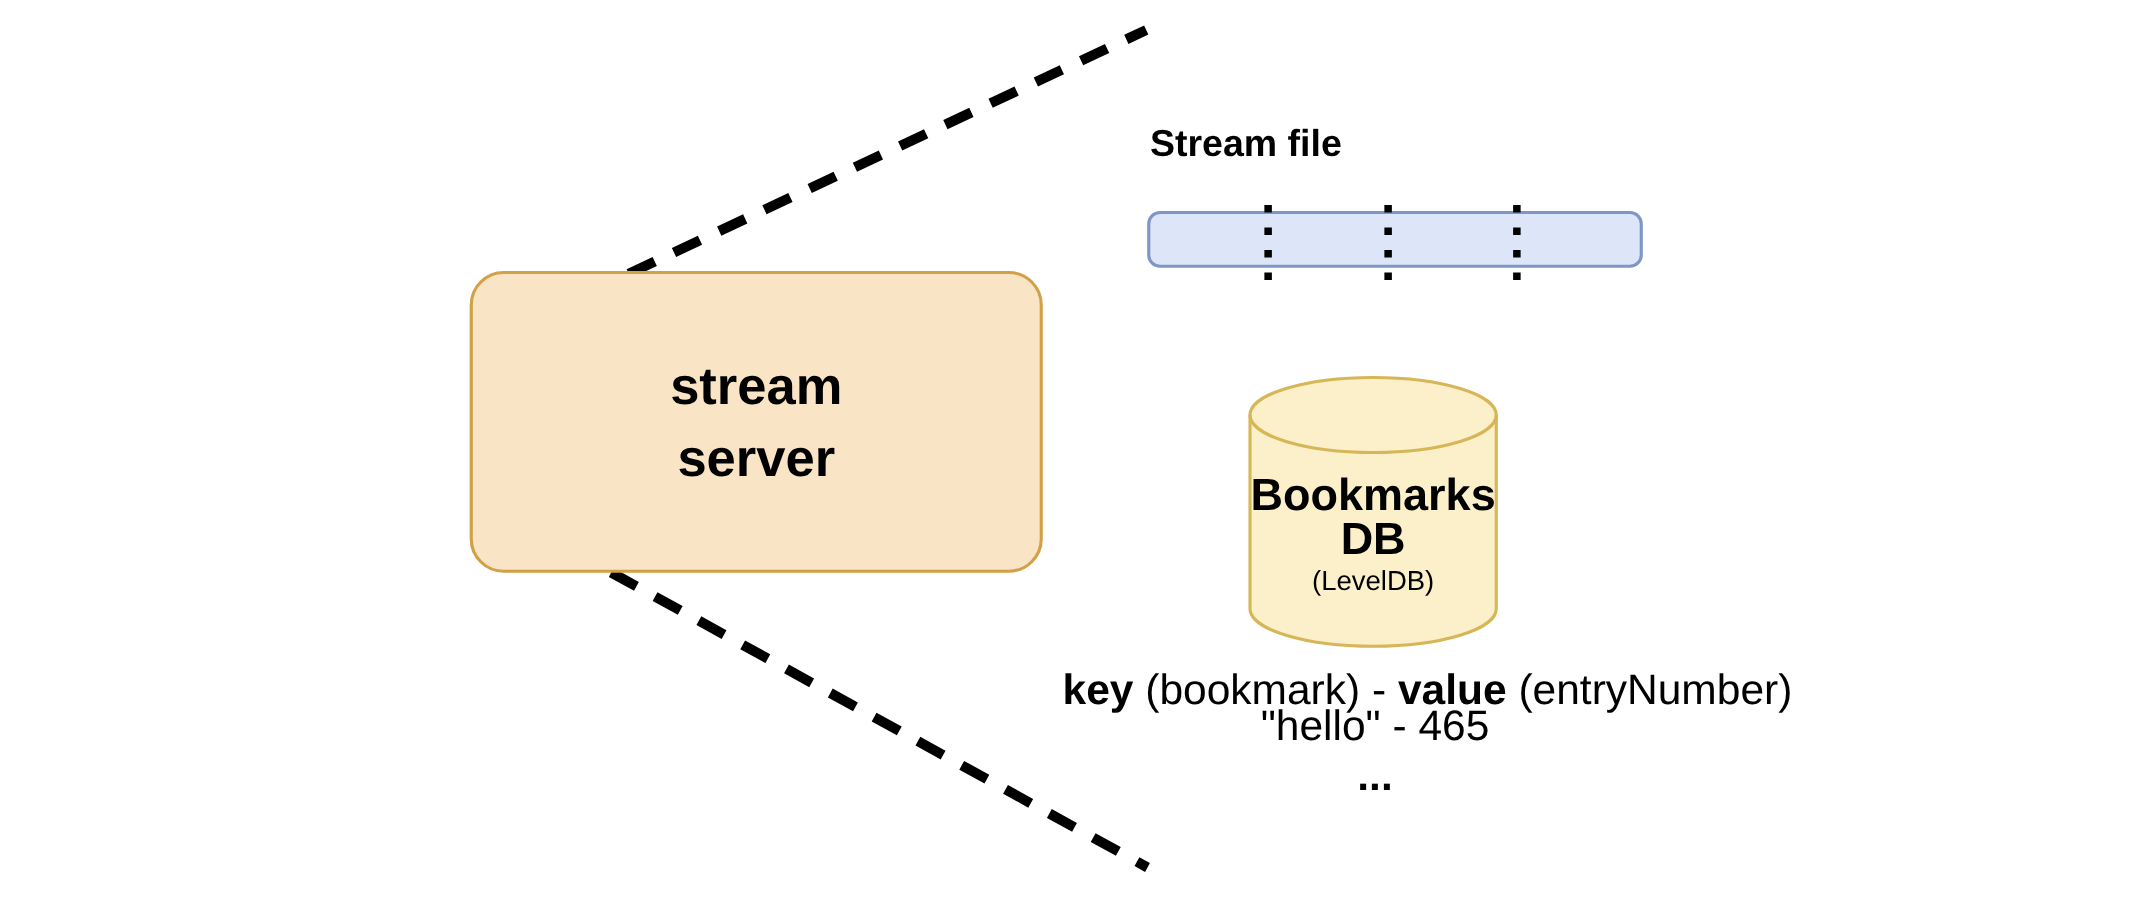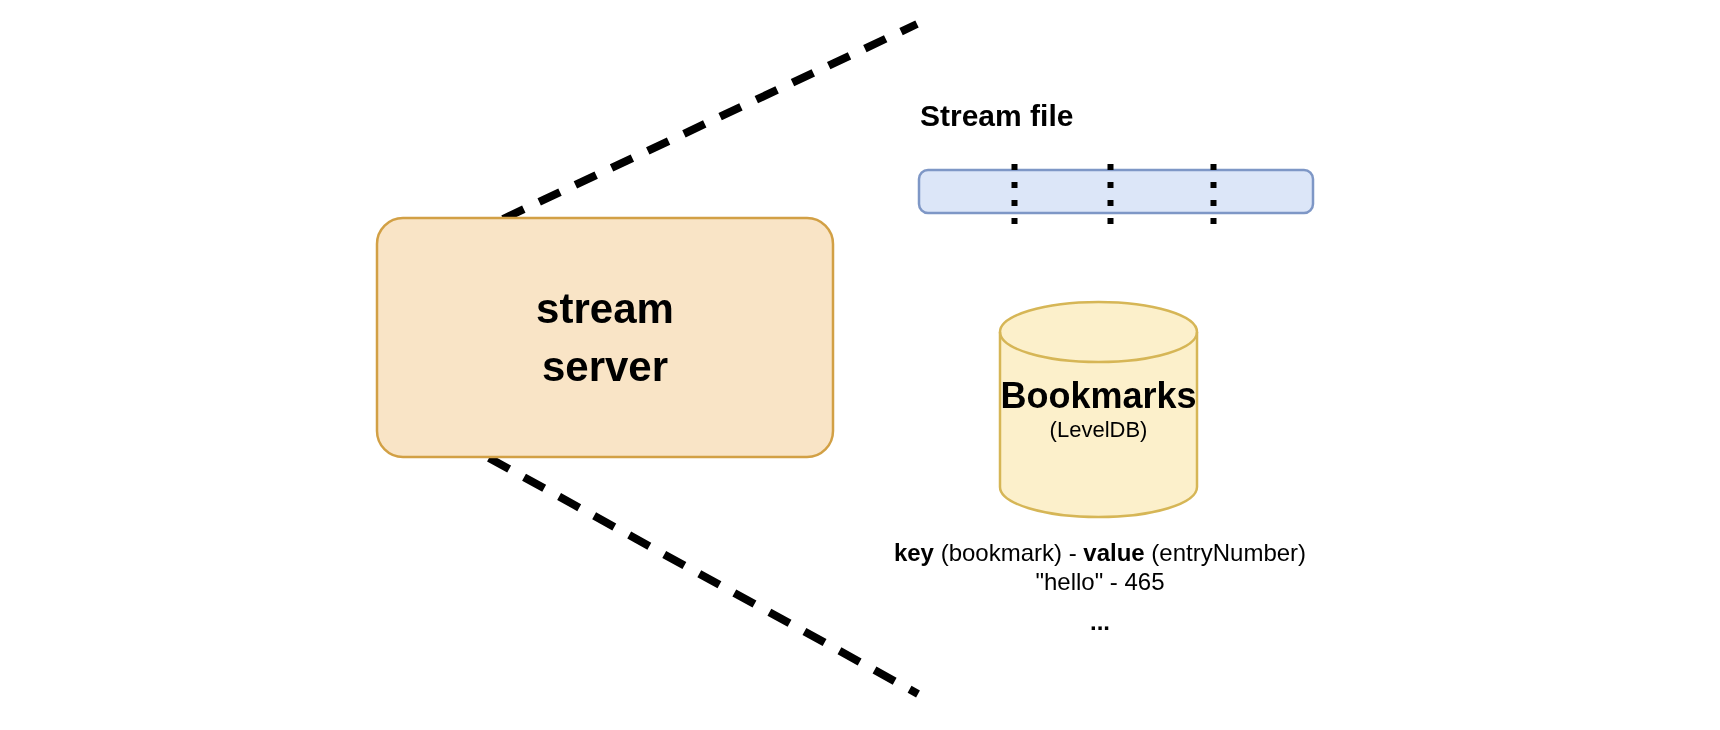"DB" div.db-name { html: none -> <div>DB</div> }
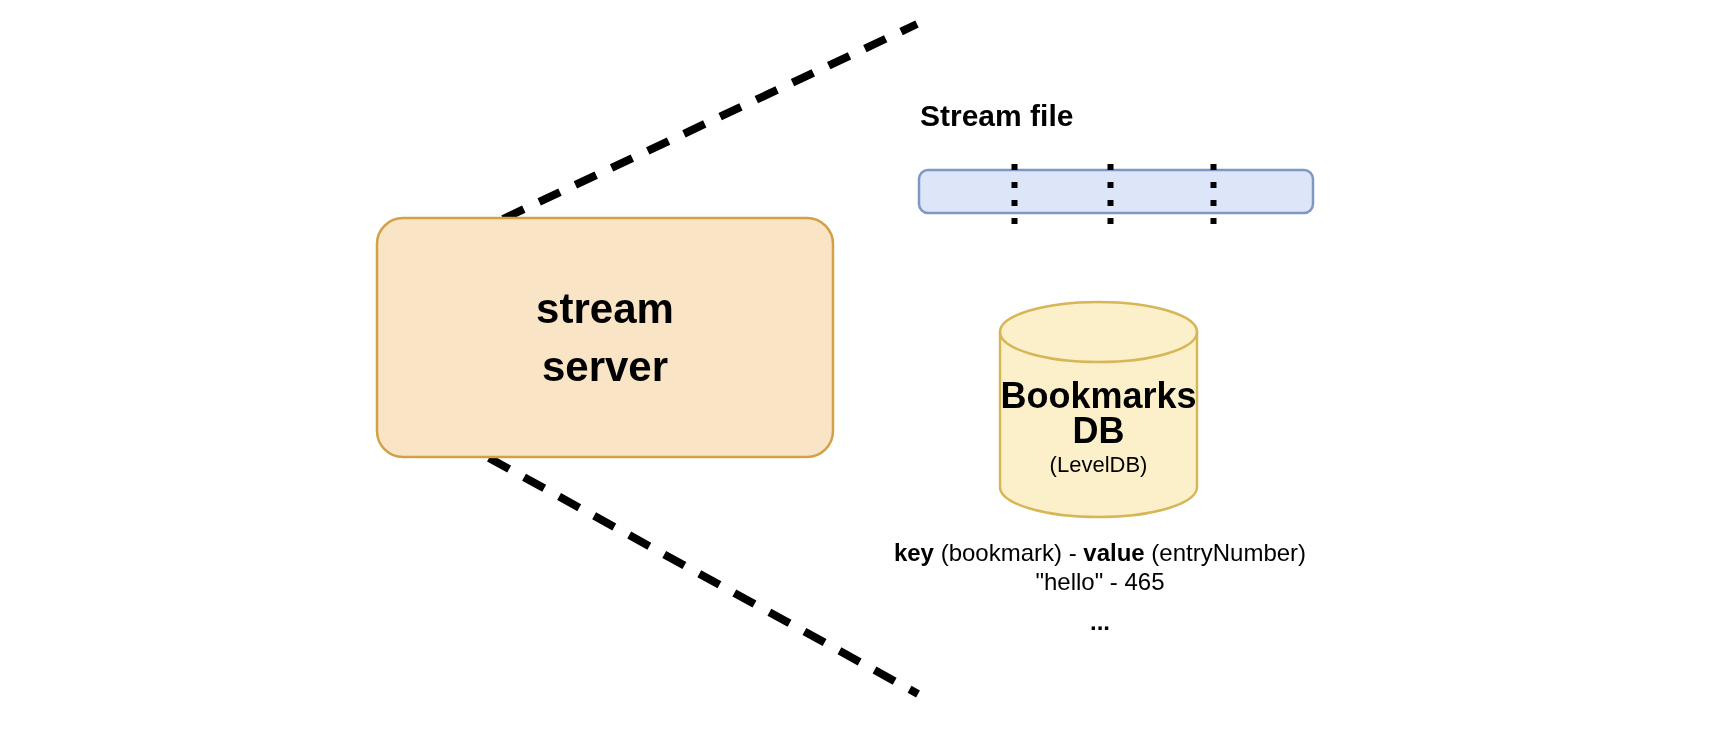"key (bookmark) - value (entryNumber)" .kv-block { font-size: 24px -> 34px }
